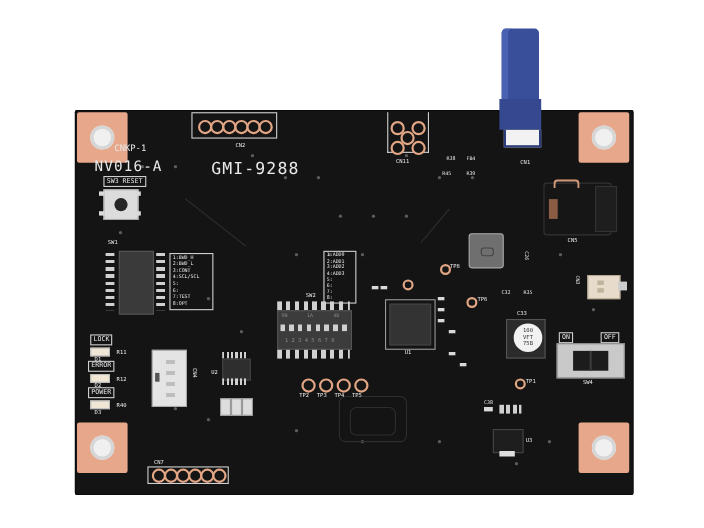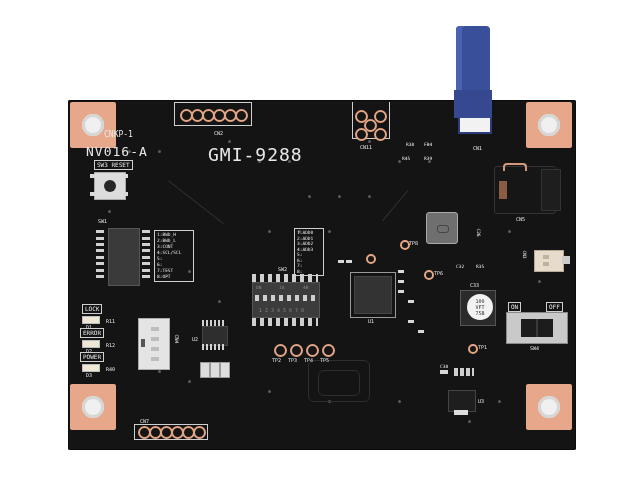"GMI-9288" div.silk { font-size: 18px -> 15px; left: 140px -> 124px }
